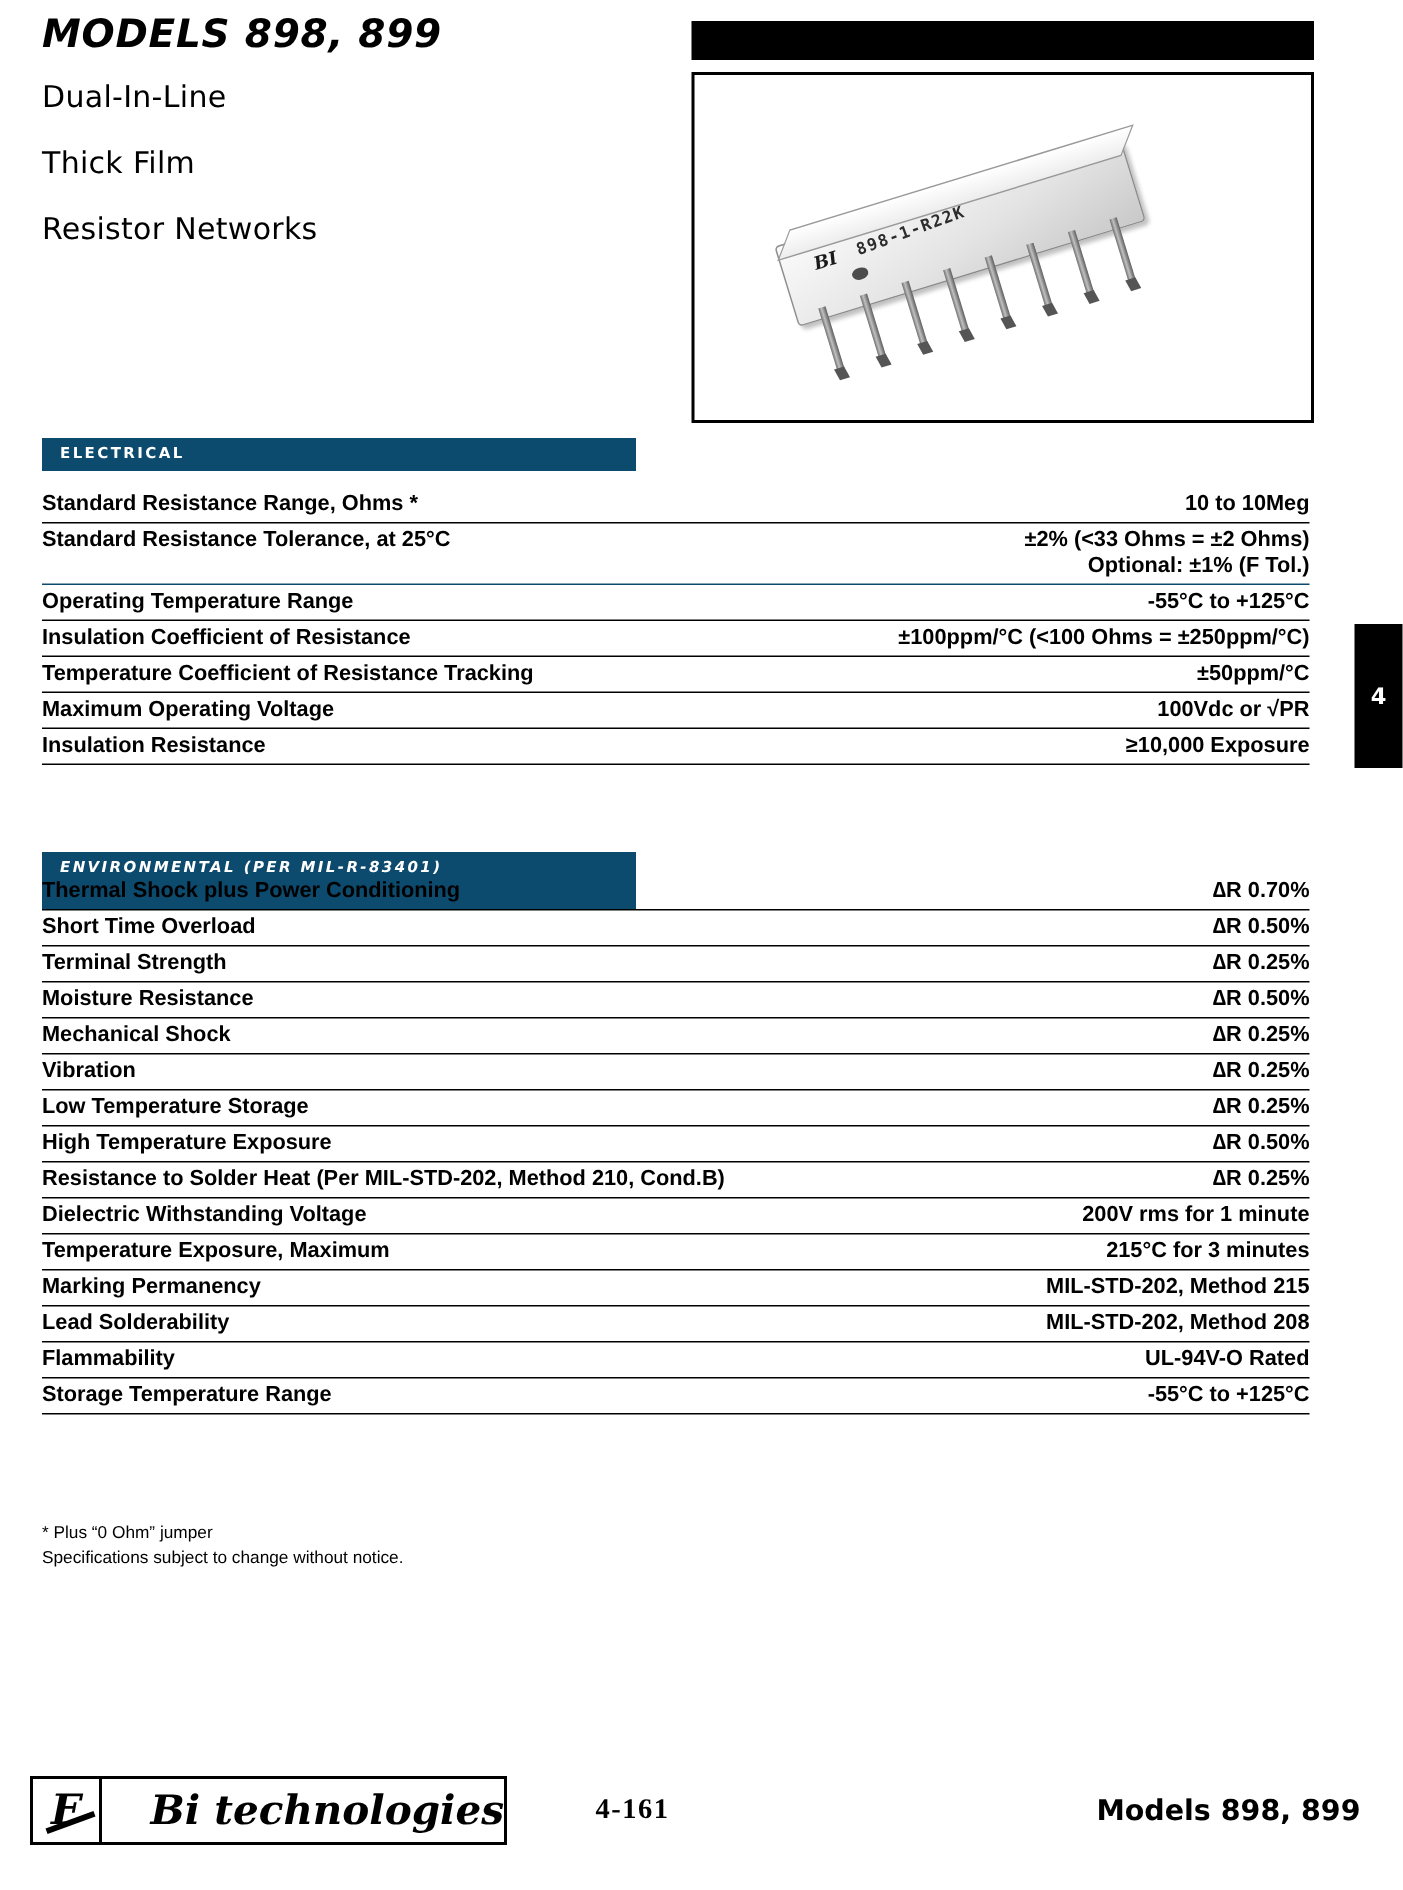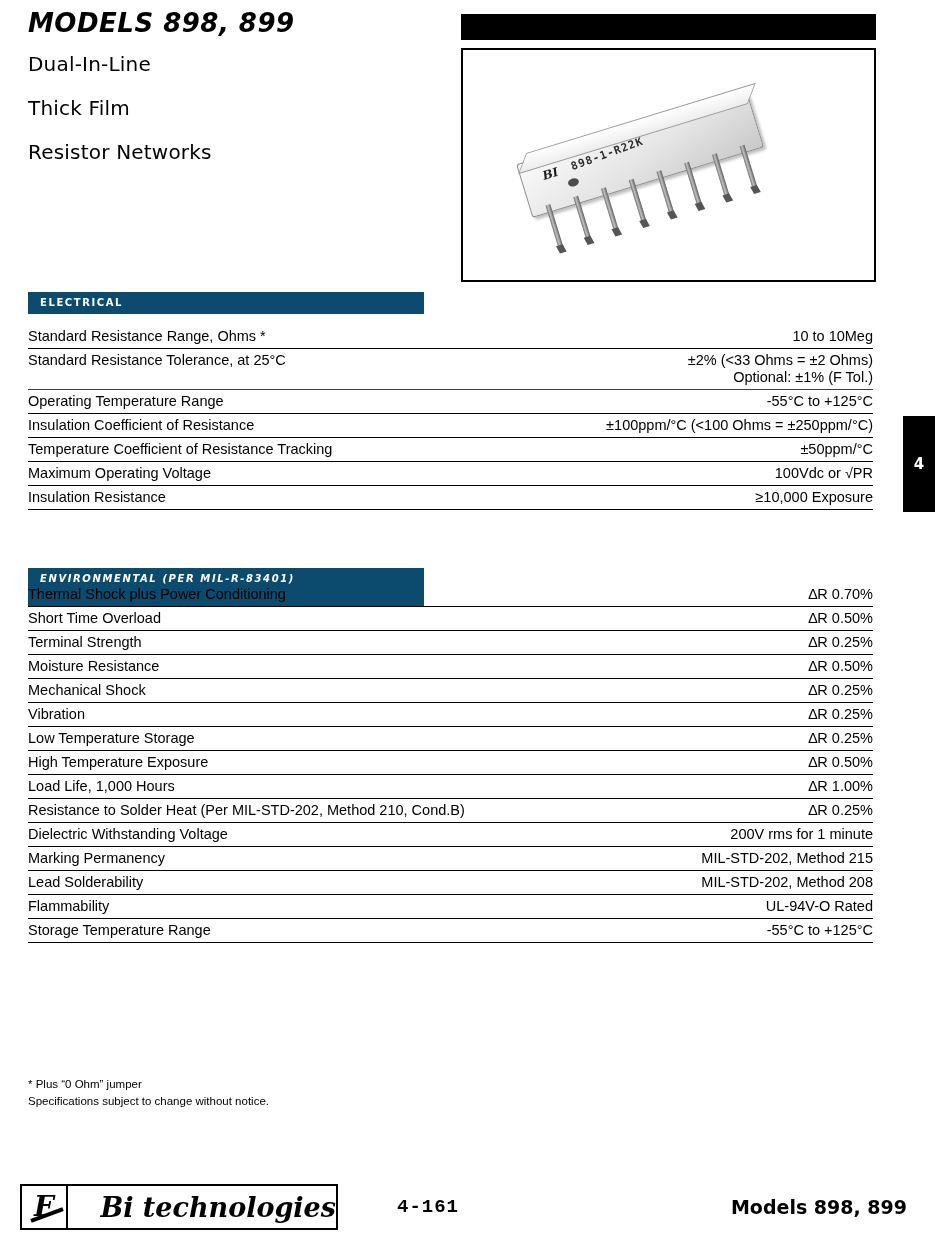"Standard Resistance Range, Ohms *" .spec-table { font-weight: none -> bold }
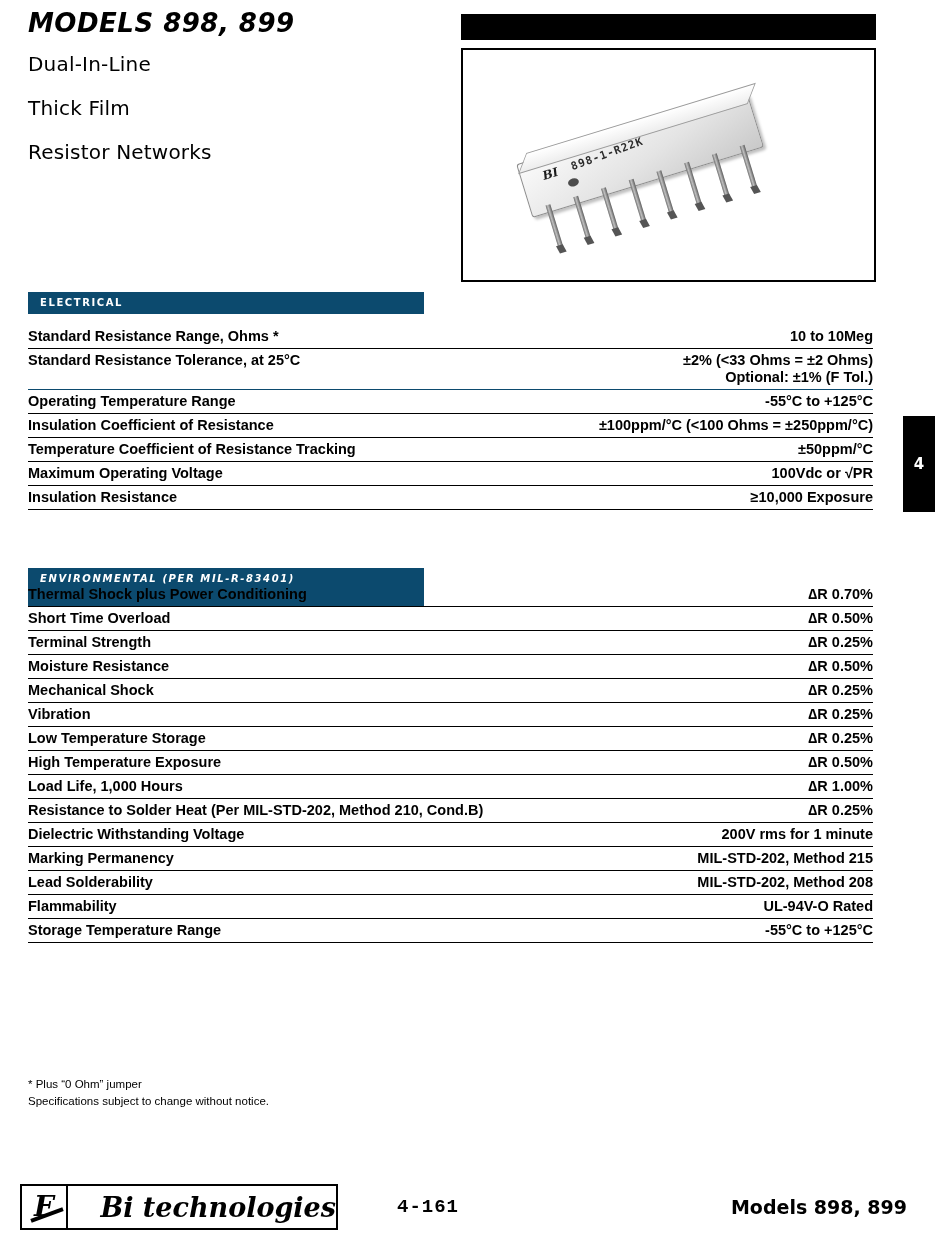"Load Life, 1,000 Hours" tr { html: <tr> <td>Load Life, 1,000 Hours</td> <td>∆R 1.00%</td> </tr> -> none }
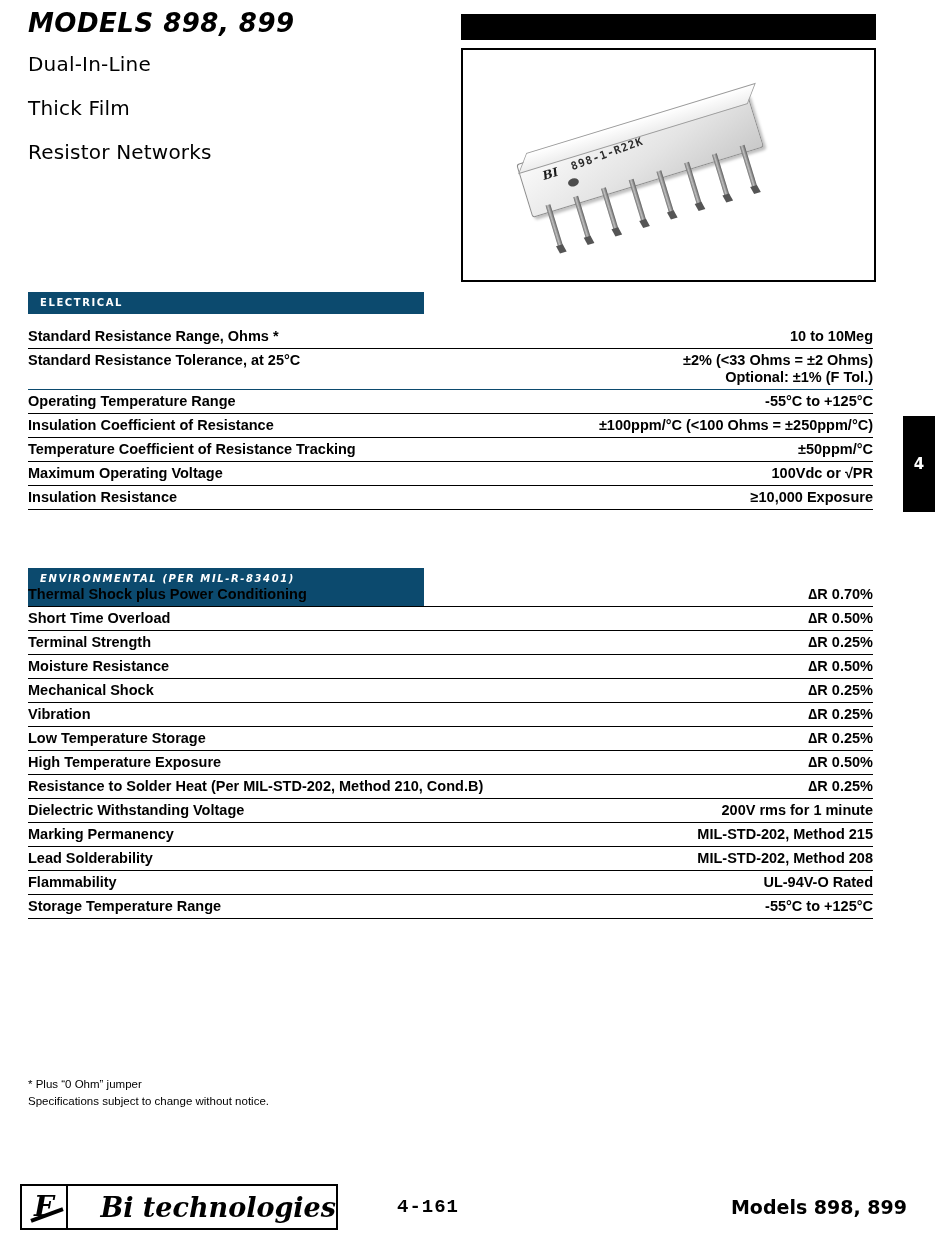"Temperature Exposure, Maximum" tr { html: none -> <tr> <td>Temperature Exposure, Maximum</td> <td>215°C for 3 minutes</td> </tr> }
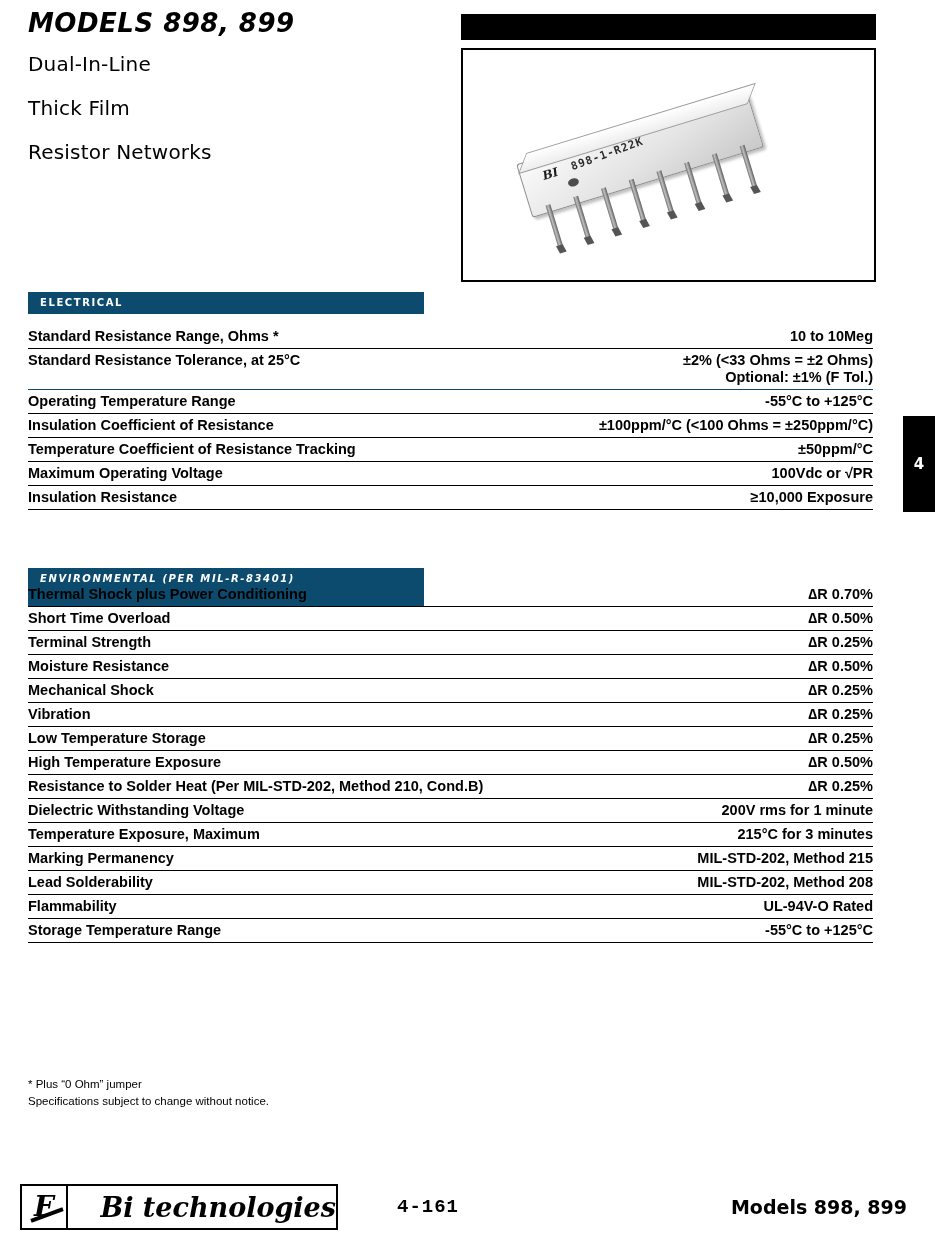"* Plus “0 Ohm” jumper" .footnotes { top: 1076px -> 1014px }
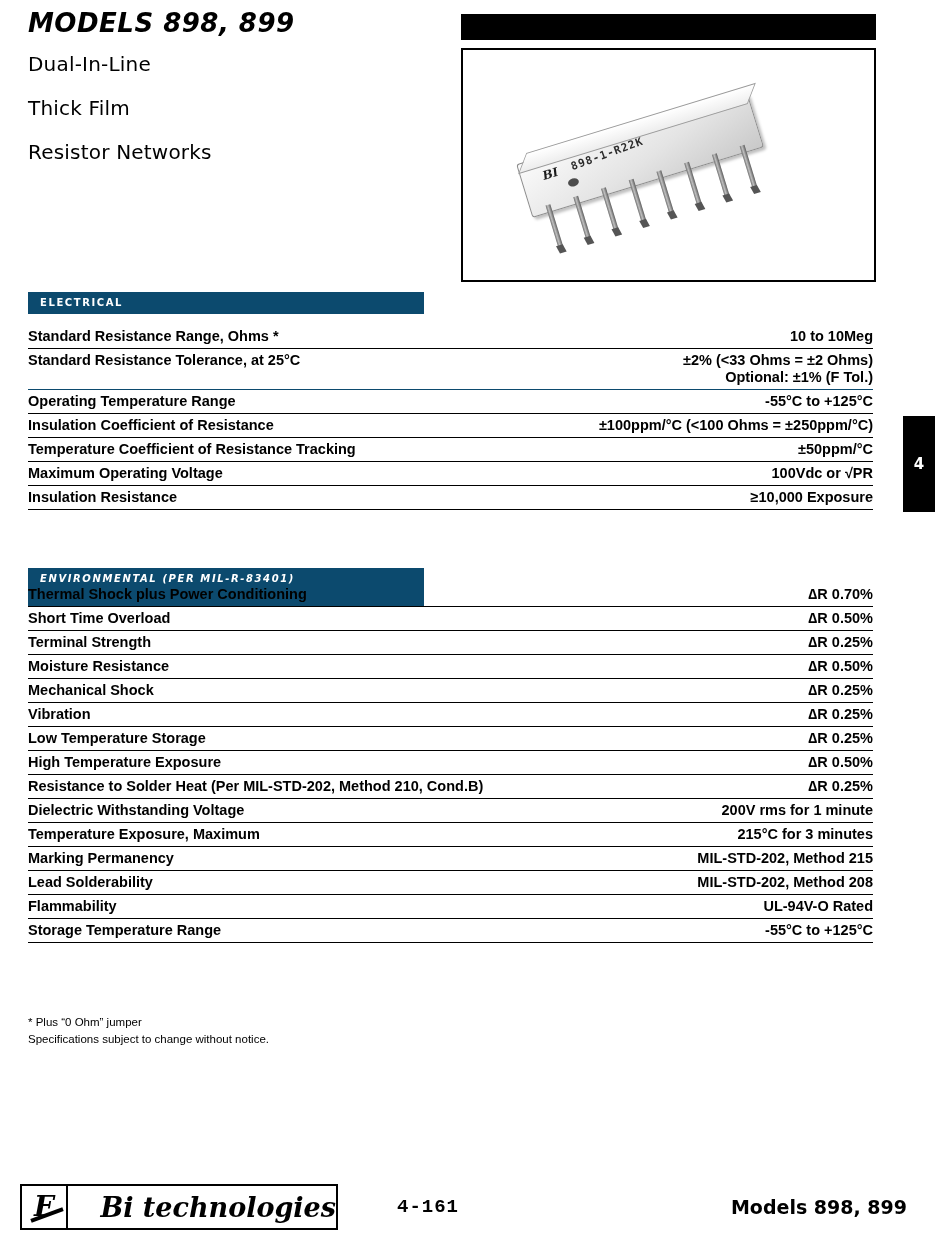"4-161" .page-num { font-family: Liberation Mono, monospace -> Liberation Serif, serif }
